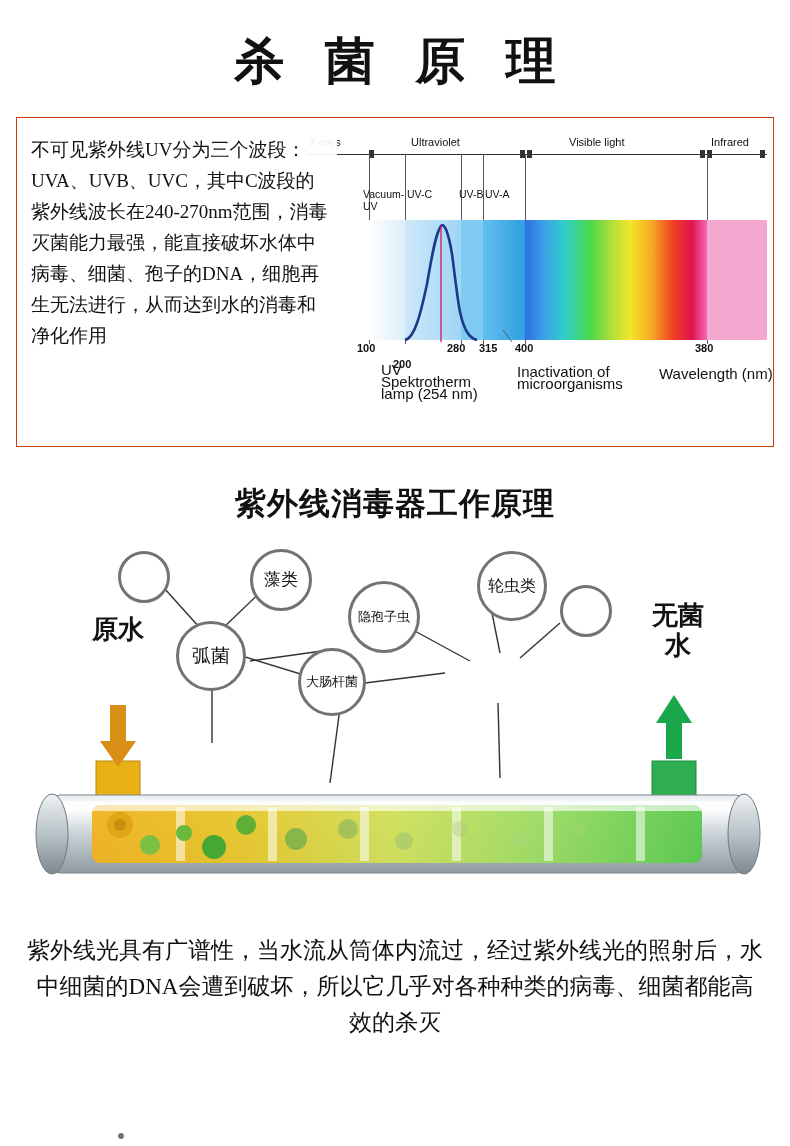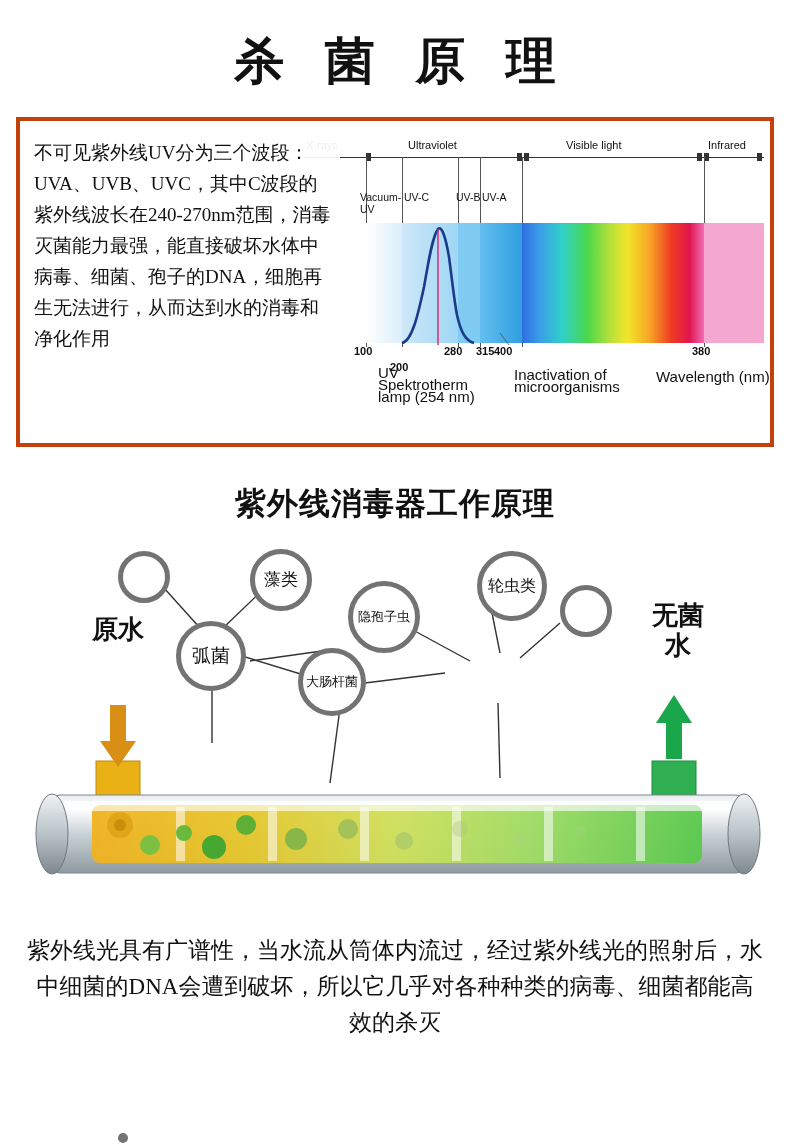"不可见紫外线UV分为三个波段：UVA、UVB、UVC，其中C波段的紫外线波长在2" .sec1 { border: 4px solid #c2410c -> 1px solid #c2410c }
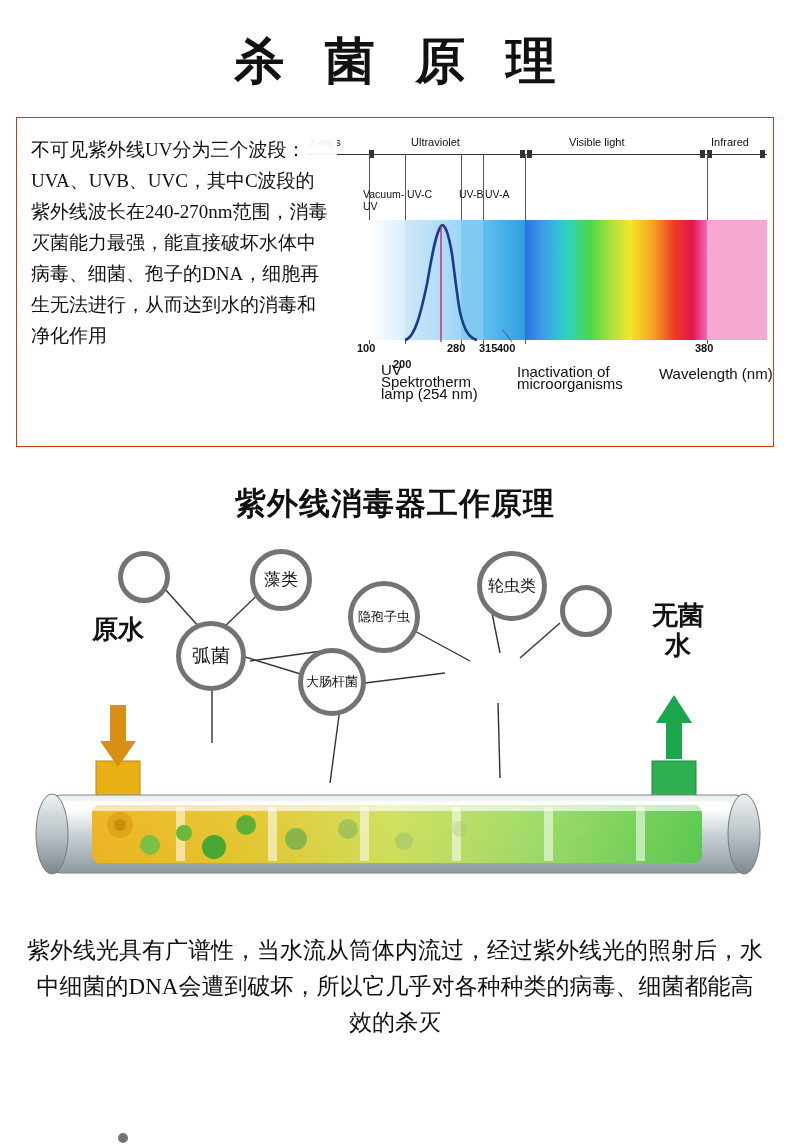"400" span { left: 190px -> 208px }
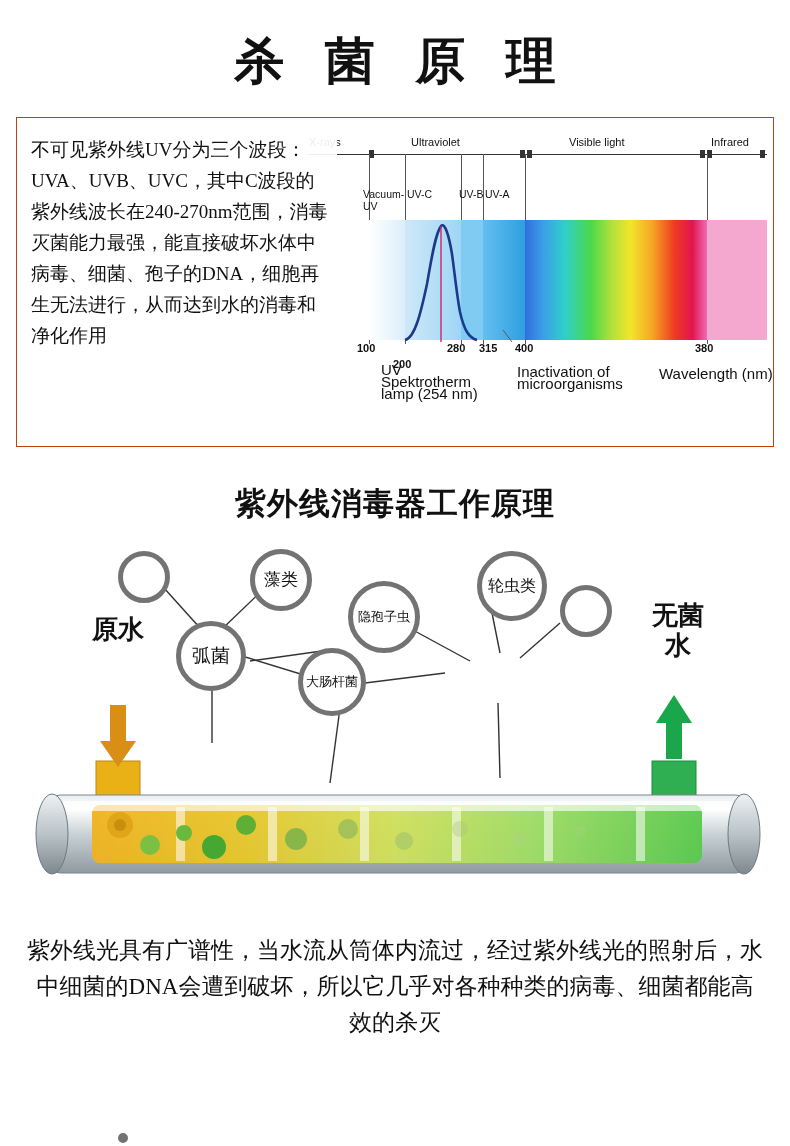"藻类" .bubble { border: 5px solid #737373 -> 3px solid #737373 }
